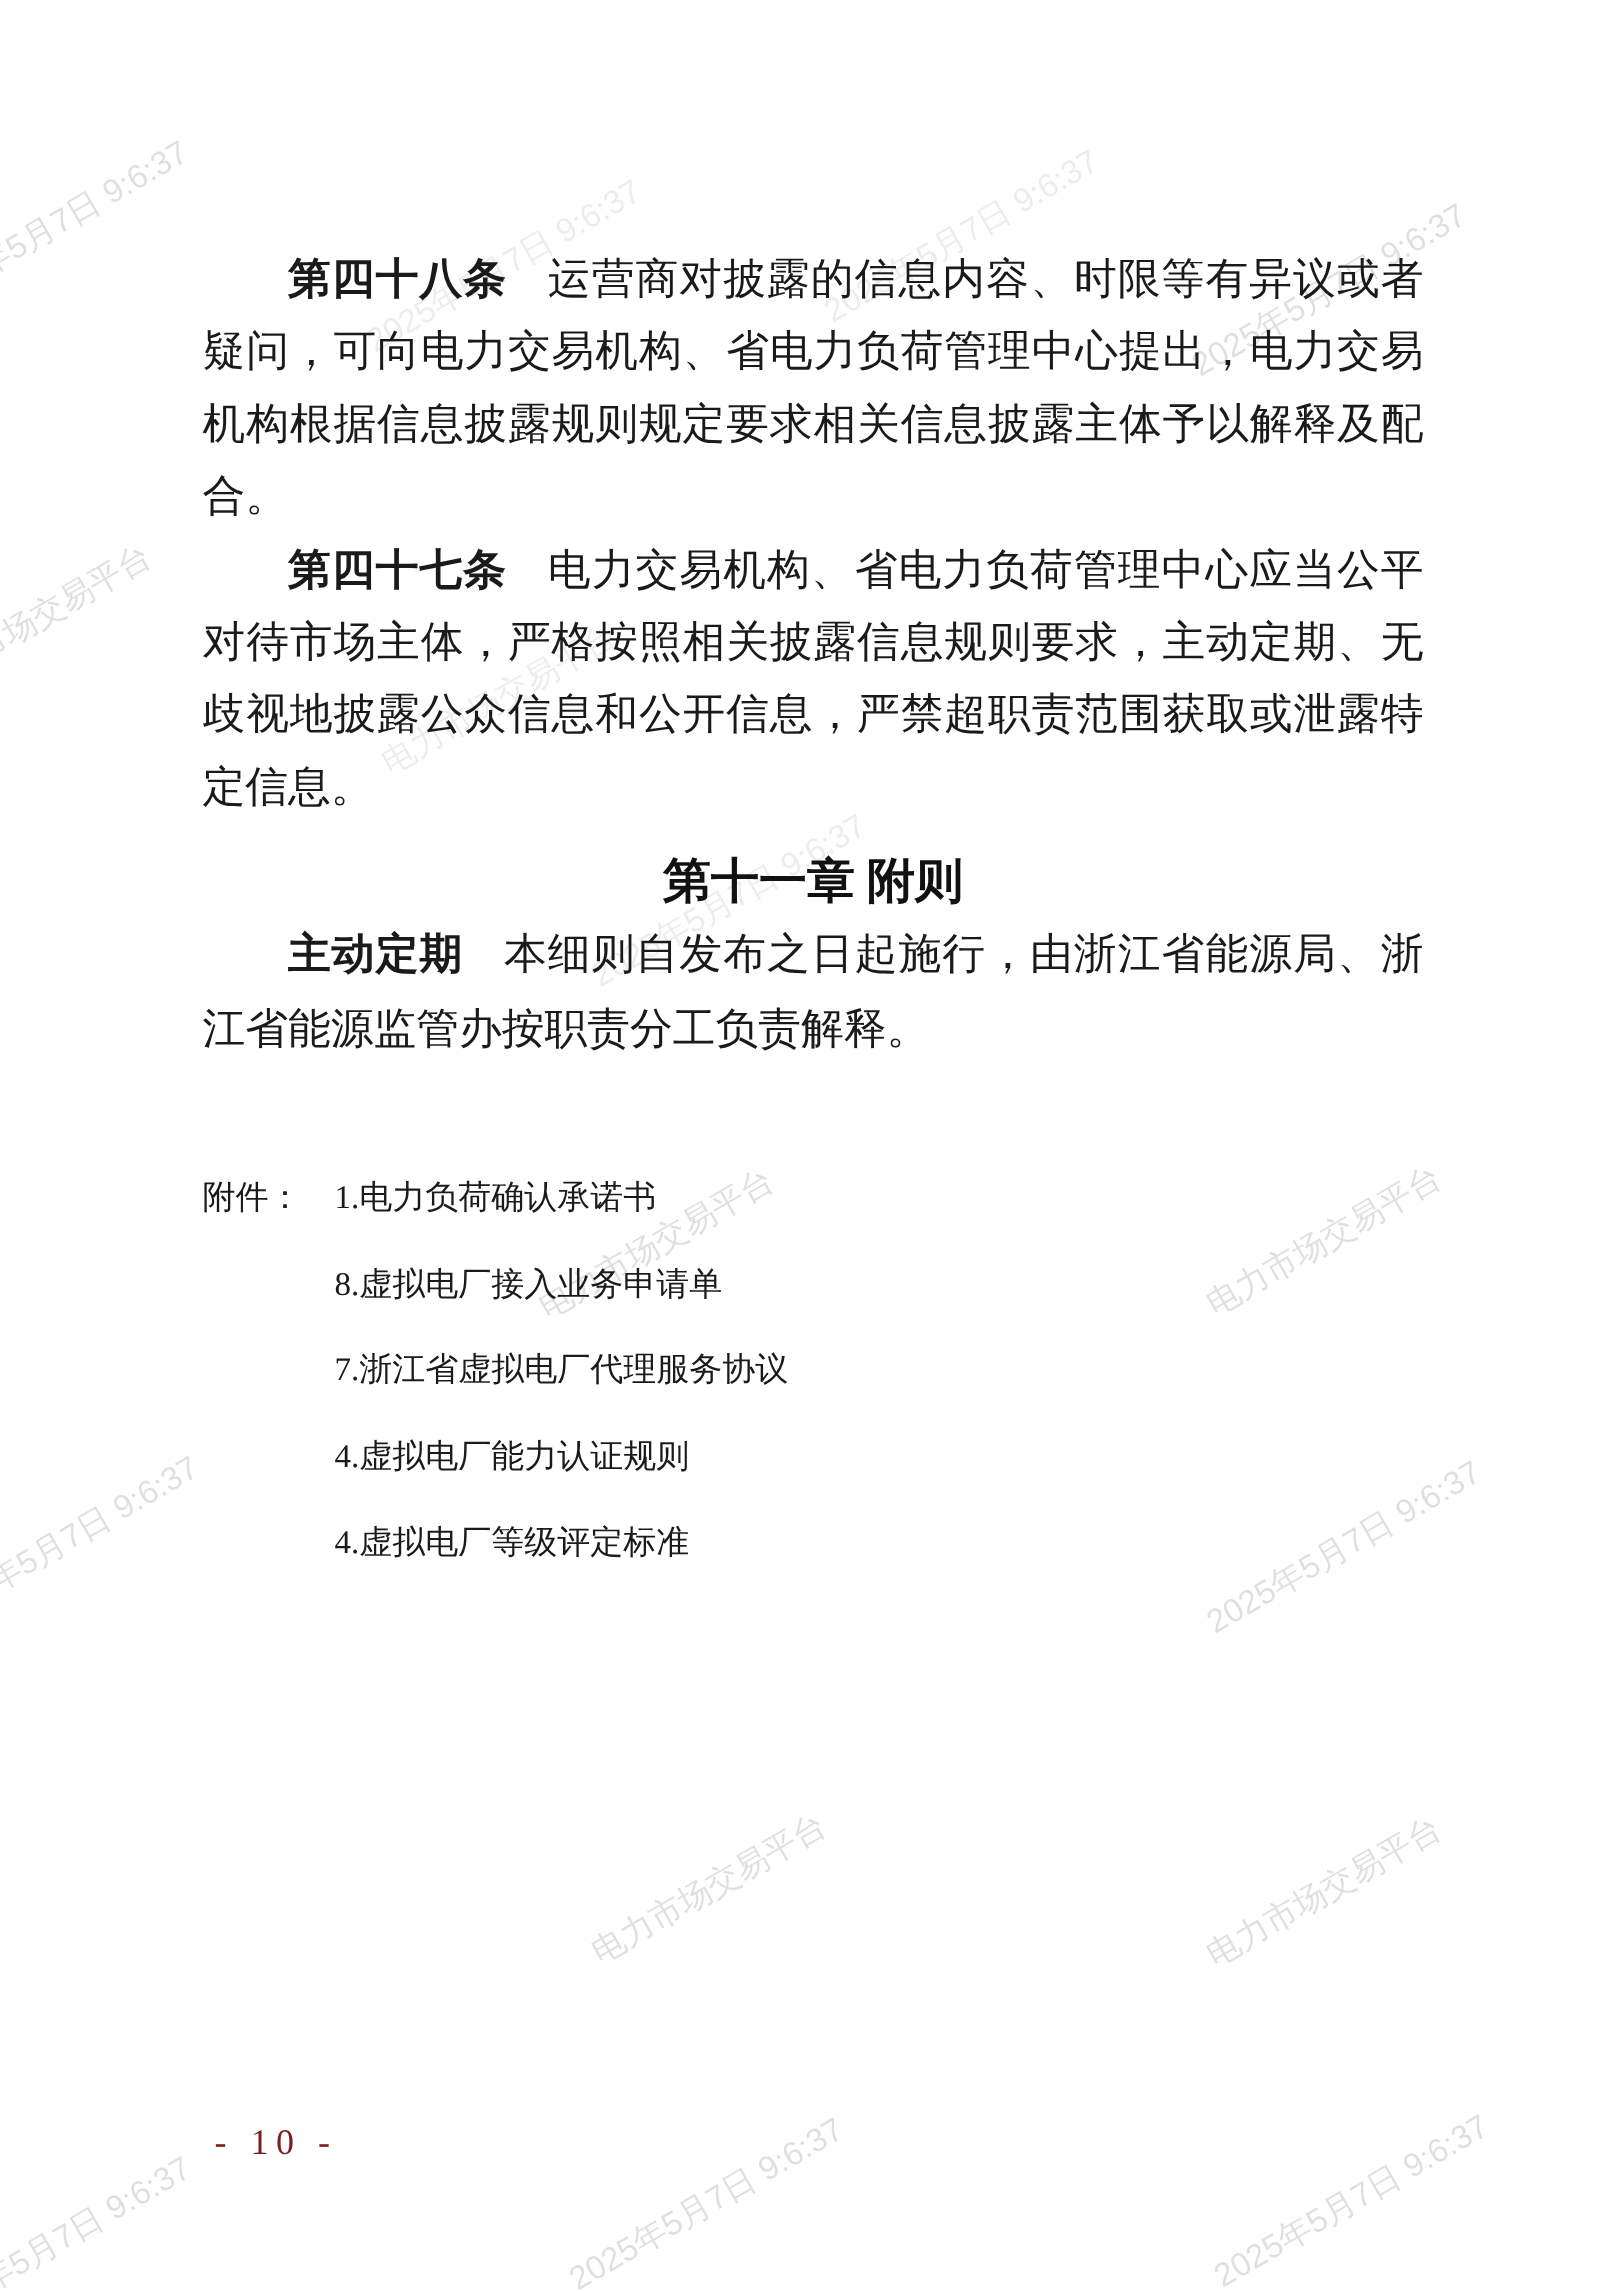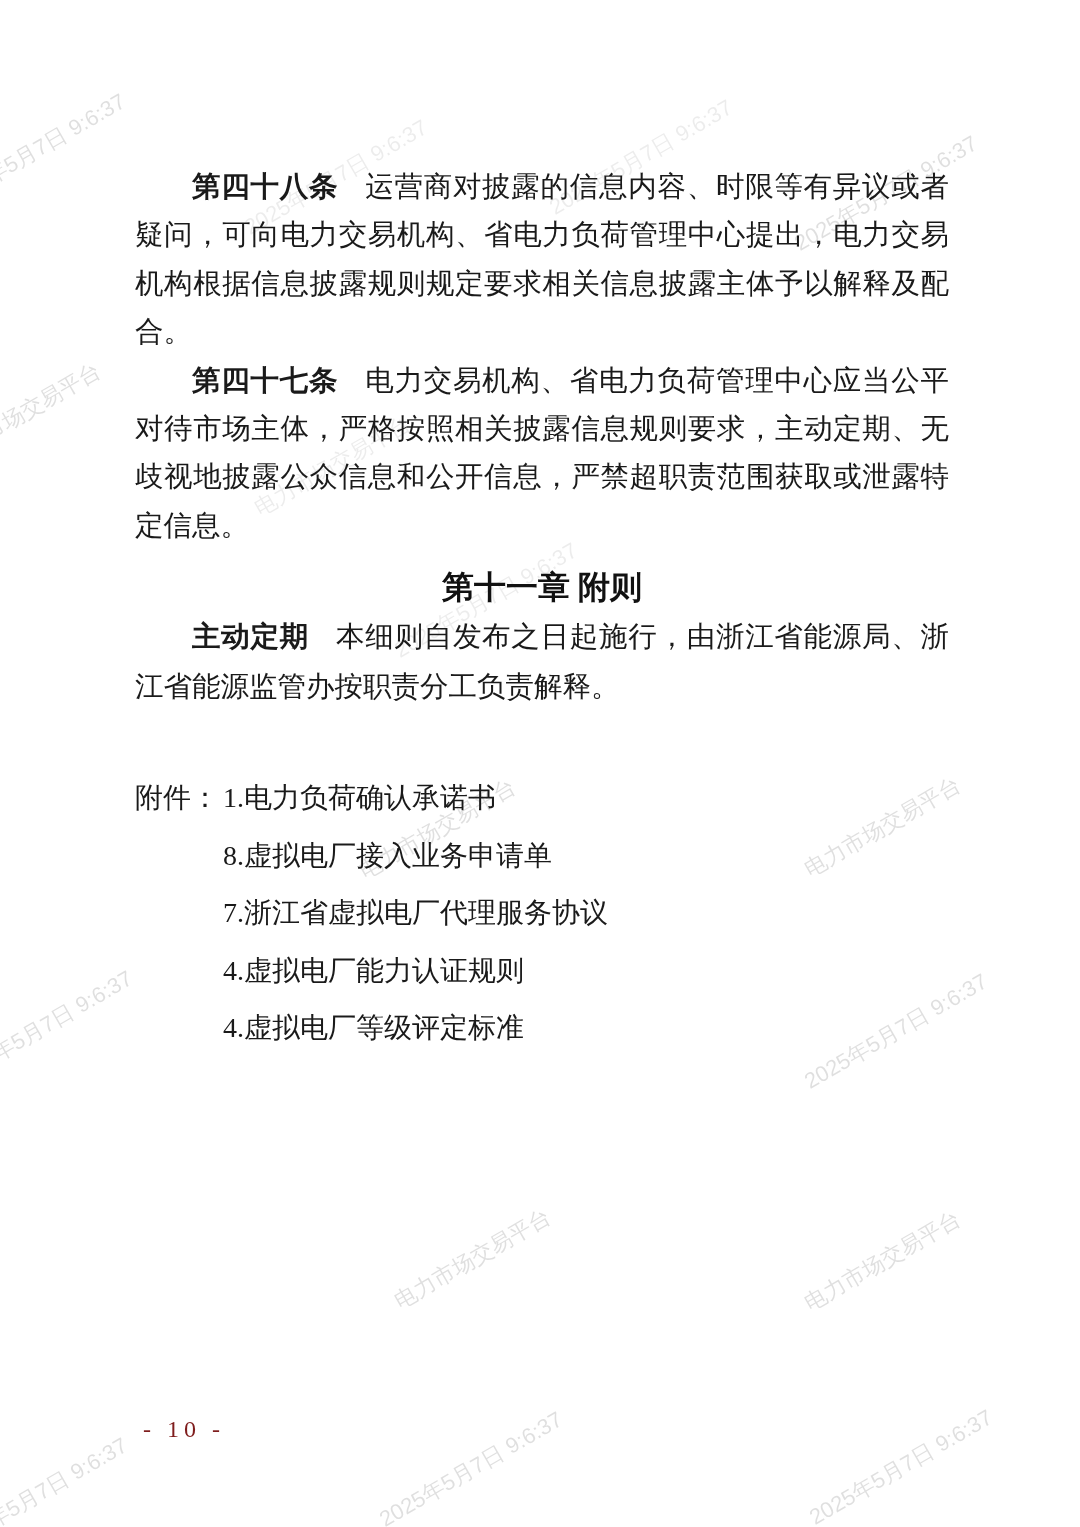"附件：" .attachments { font-size: 28px -> 22px }
